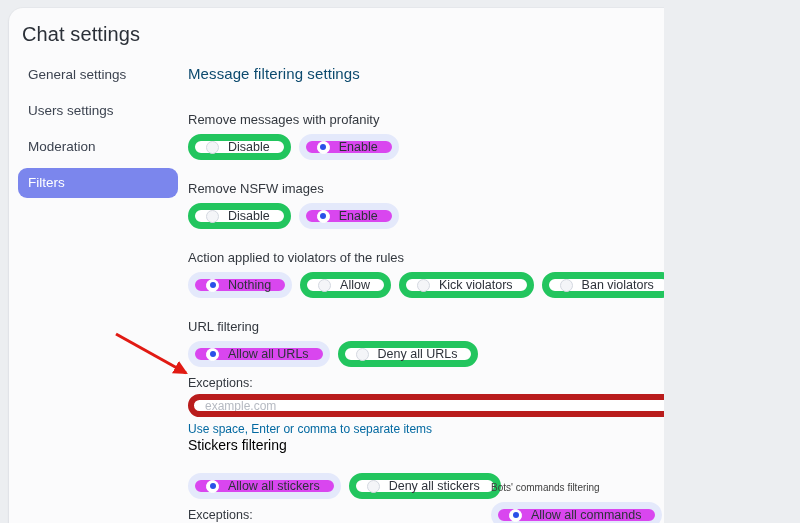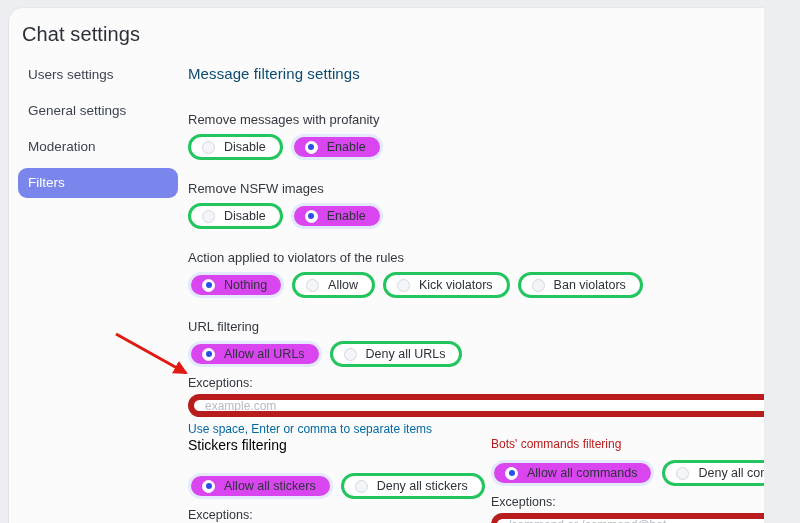"Chat settings" #screen { width: 764px -> 664px }
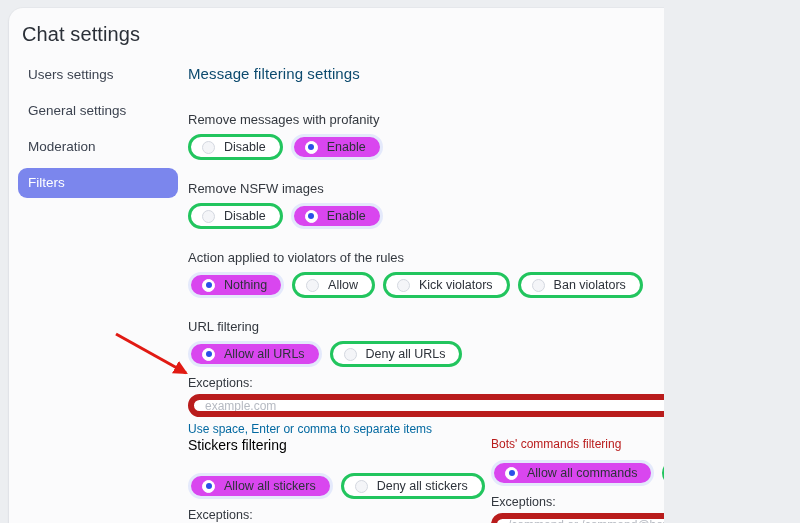"Users settings" div.nav-item { order: before "General settings" -> after "General settings" }
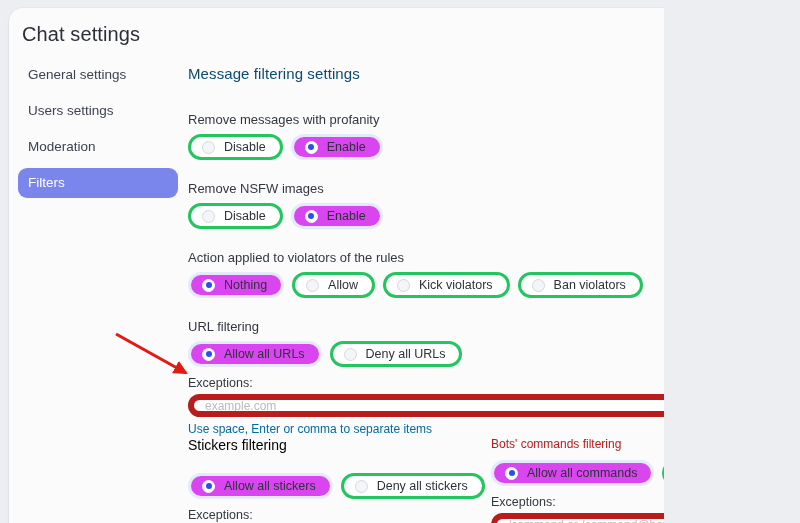"Disable" .opt { border: 3px solid #22c55e -> 7px solid #22c55e }
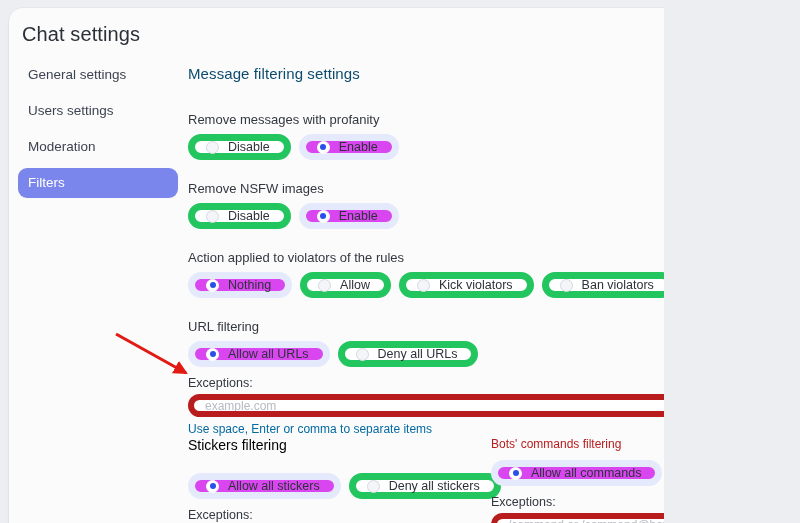"Bots' commands filtering" div.group-label { color: #b91c1c -> #404040; font-size: 12px -> 10px; margin-top: none -> 45px }
